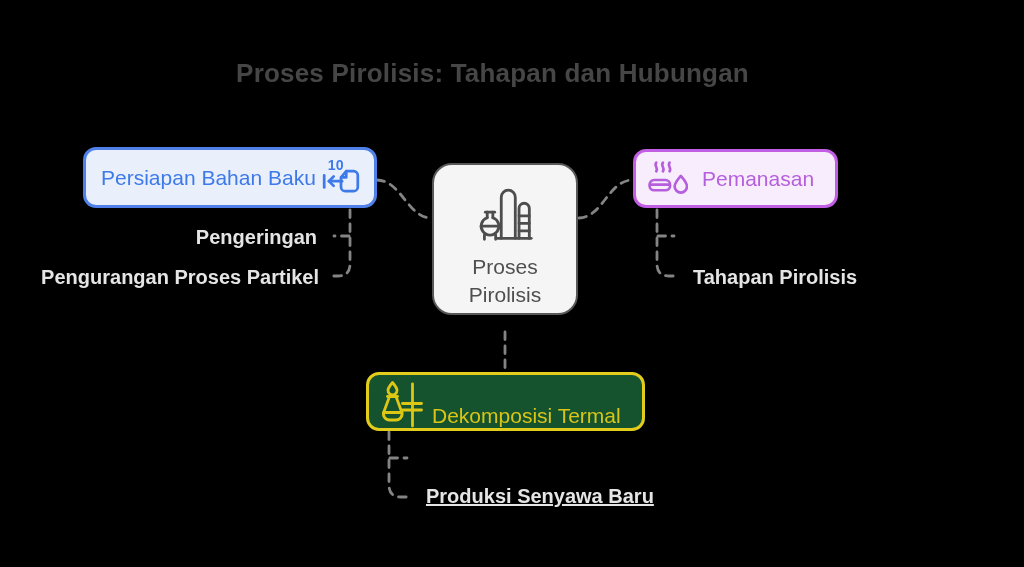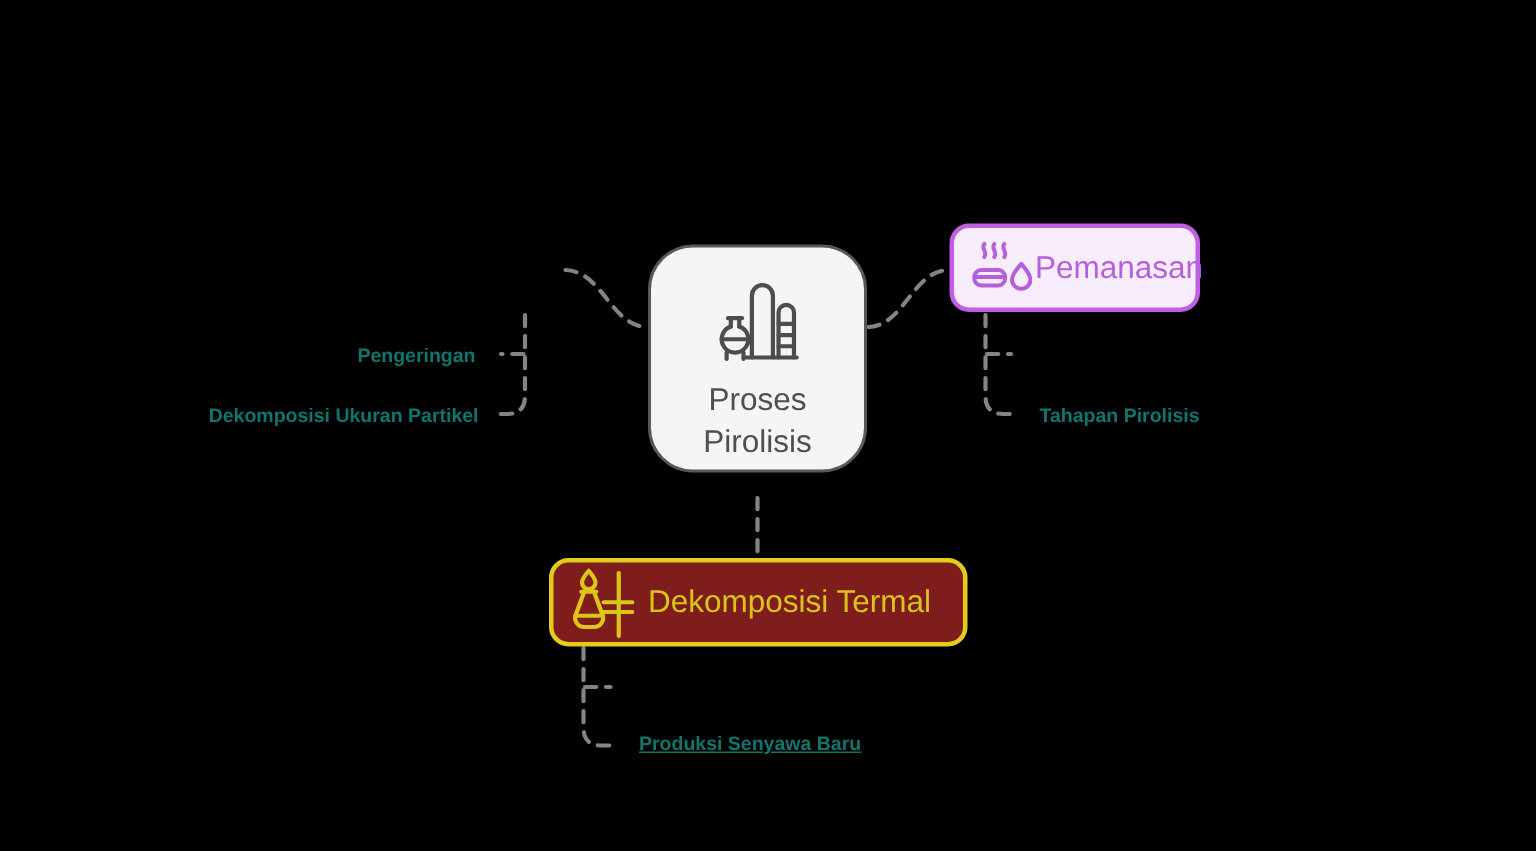"Proses Pirolisis: Tahapan dan Hubungan" div.title { html: none -> <div>Proses Pirolisis: Tahapan dan Hubungan</div> }
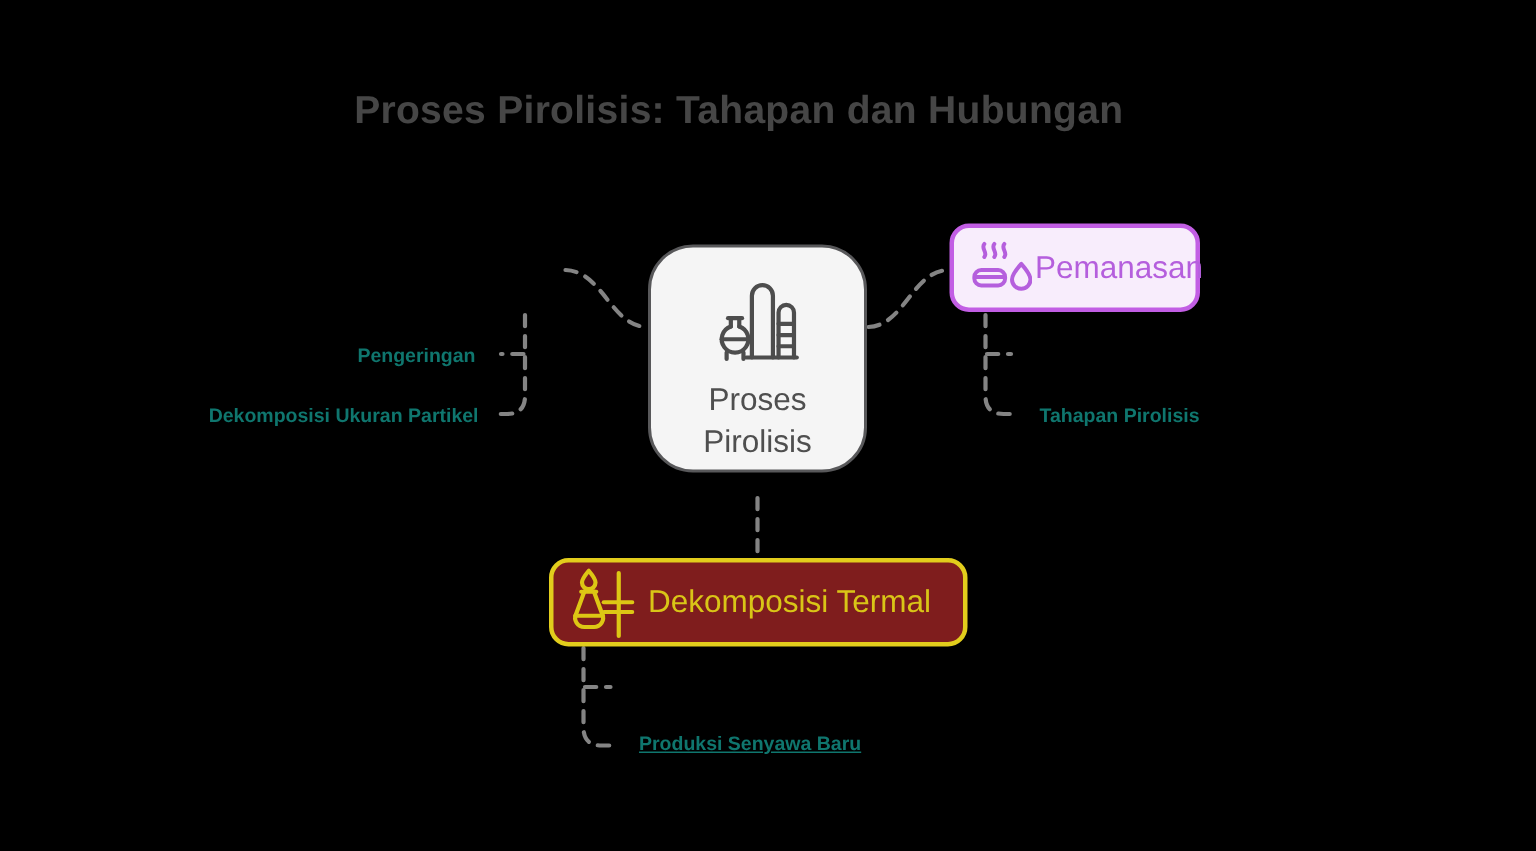"Persiapan Bahan Baku" div.branch { html: none -> <div> <span>Persiapan Bahan Baku</span> <svg> <g> <text>10</text> <path></path> <path></path> <path></path> <path></path> <path></path> </g> </svg> </div> }
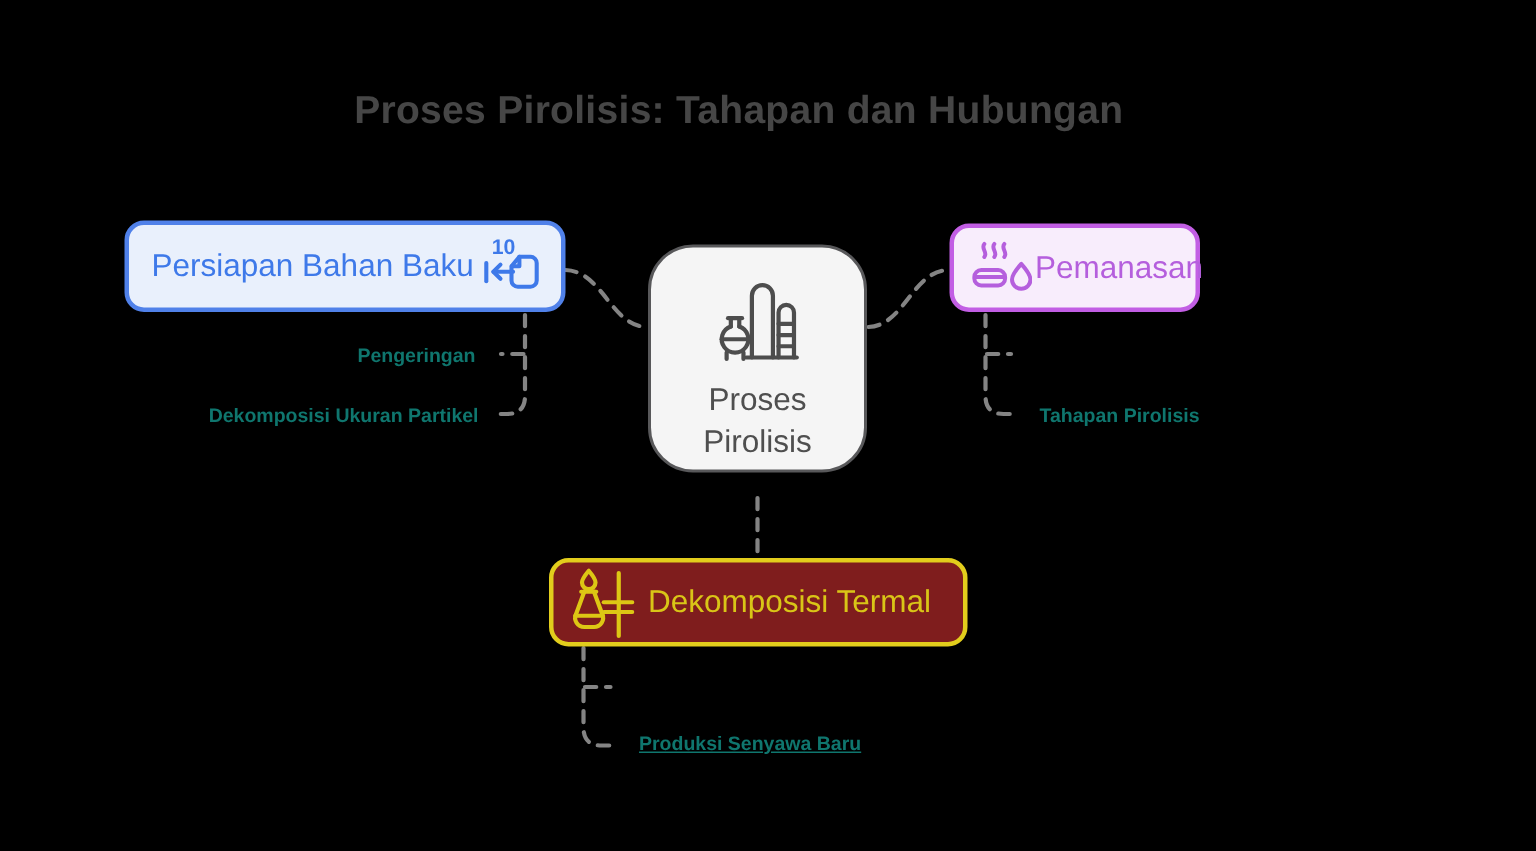"Pemanasan" .branch-purple { gap: 2px -> 14px; width: 167px -> 205px }
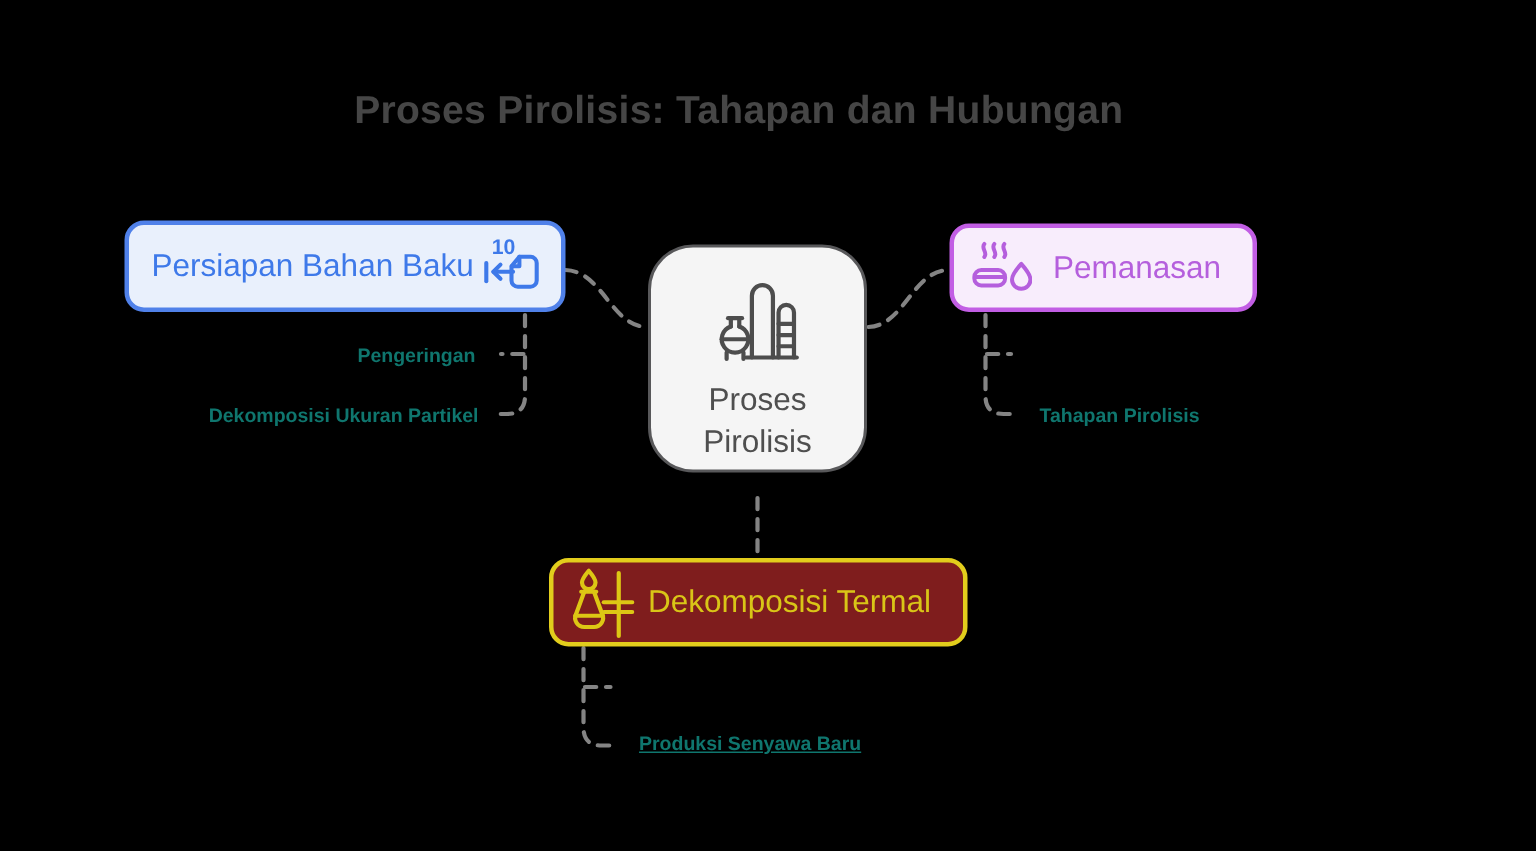"Pengeringan" .child { color: #0f766e -> #e5e5e5; font-size: 13px -> 20px }
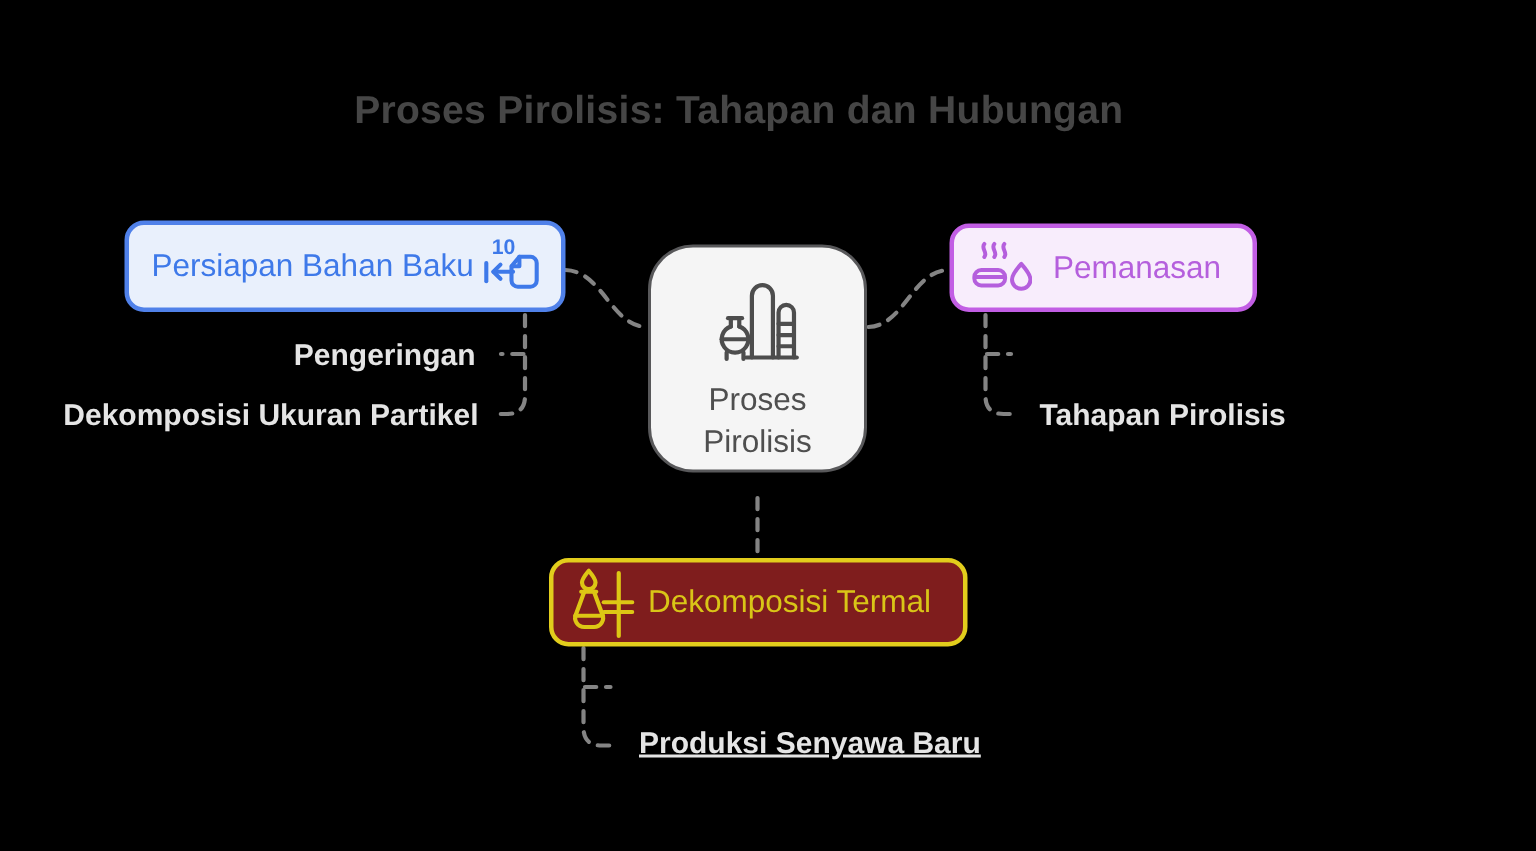"Dekomposisi Ukuran Partikel" div.child { text: Dekomposisi Ukuran -> Pengurangan Proses }
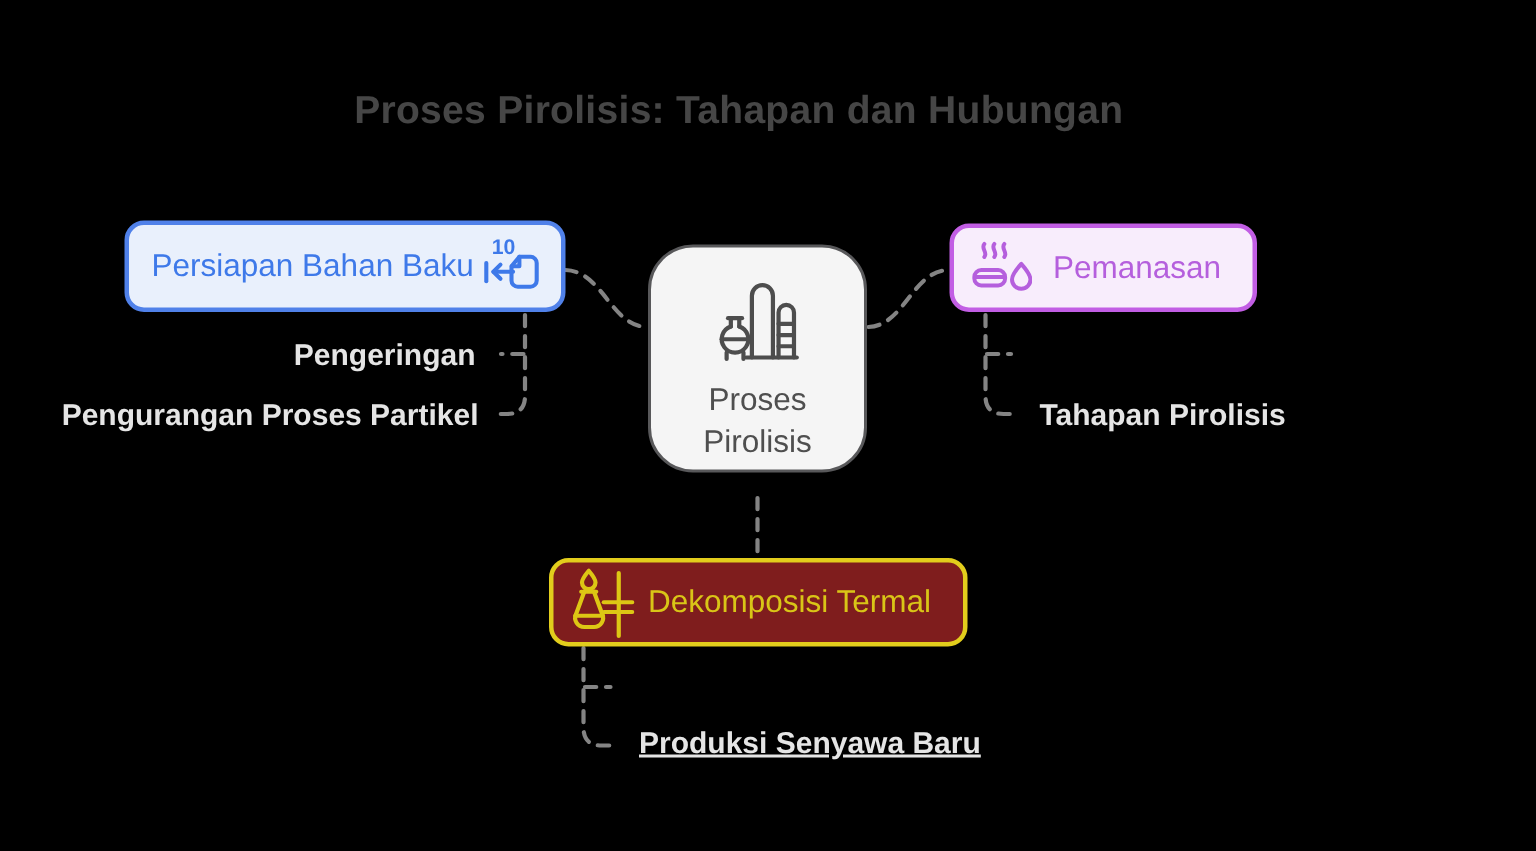"Proses Pirolisis" .center-node { border-radius: 30px -> 20px }
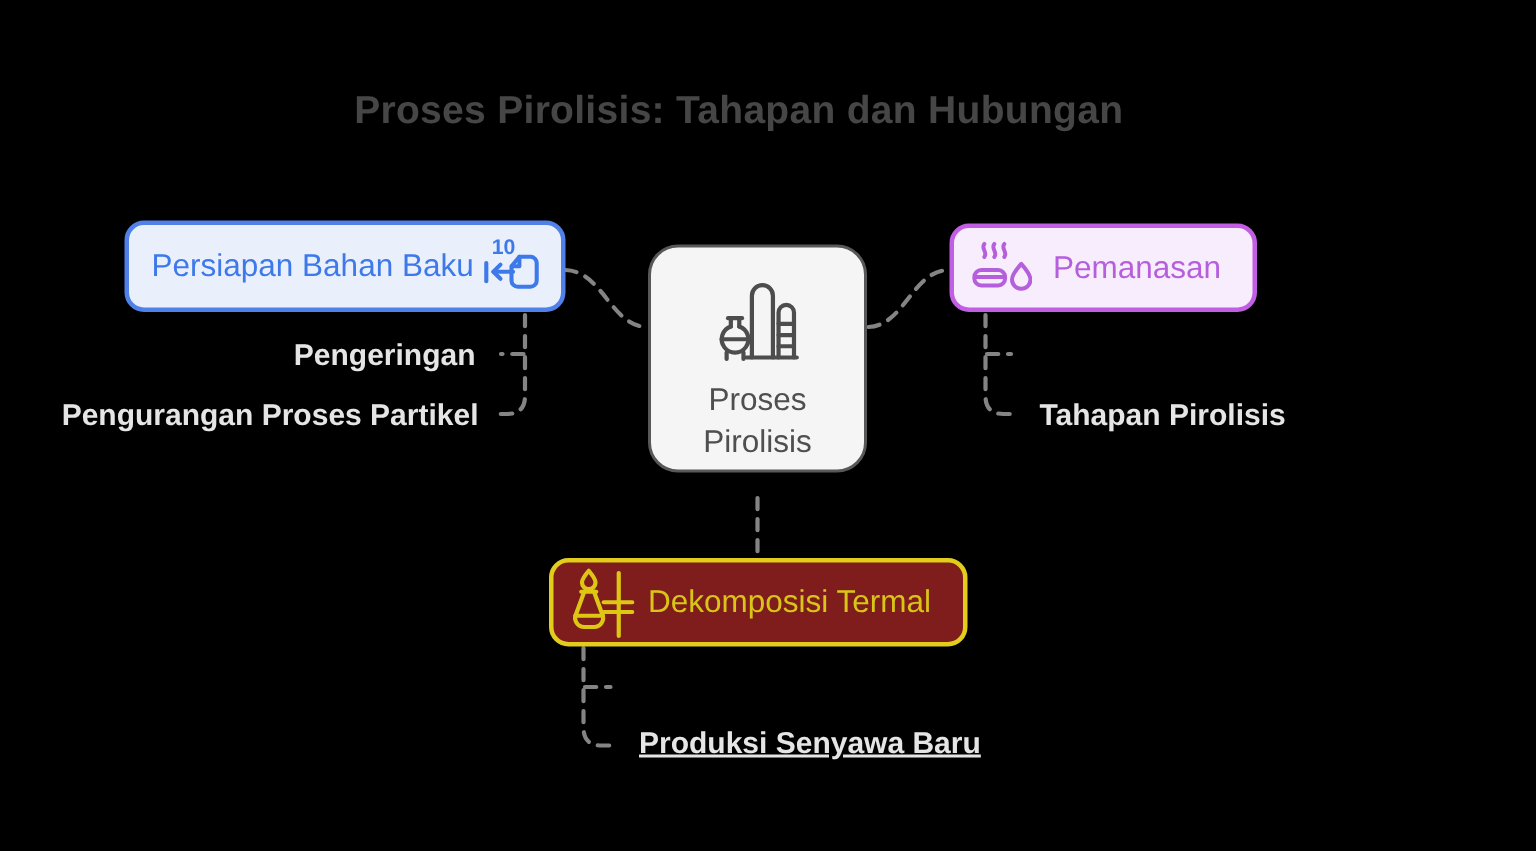"Dekomposisi Termal" .branch-yellow { align-items: none -> flex-end; background: #7f1d1d -> #14532d }
